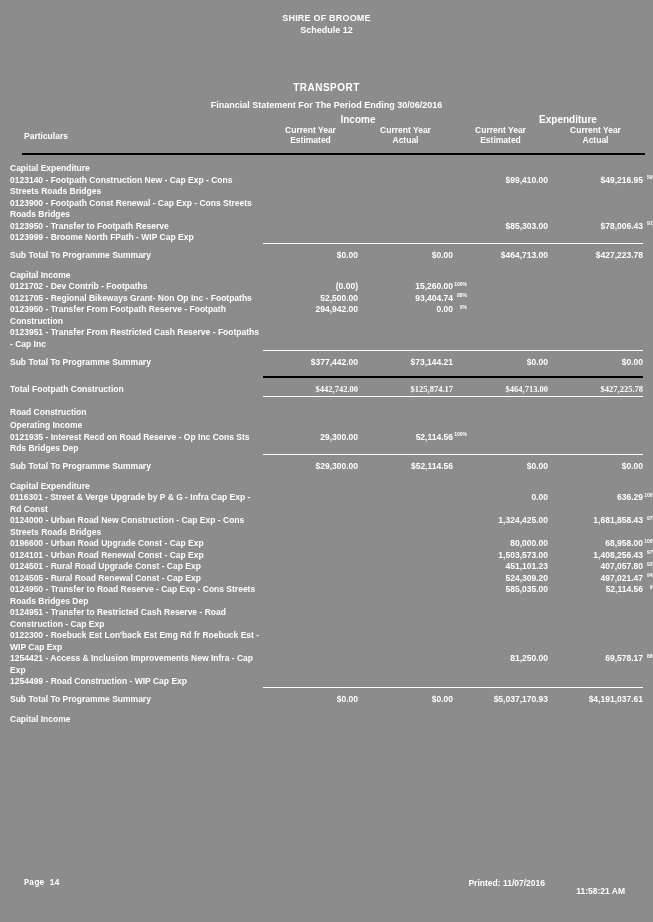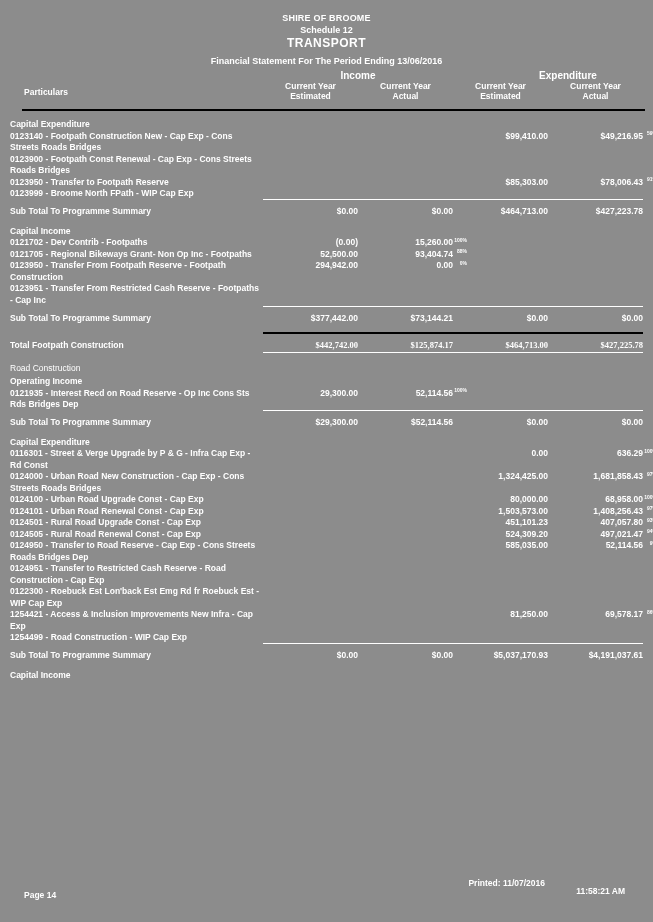"TRANSPORT" .t3 { font-size: 12px -> 10px; margin-top: none -> 44px }
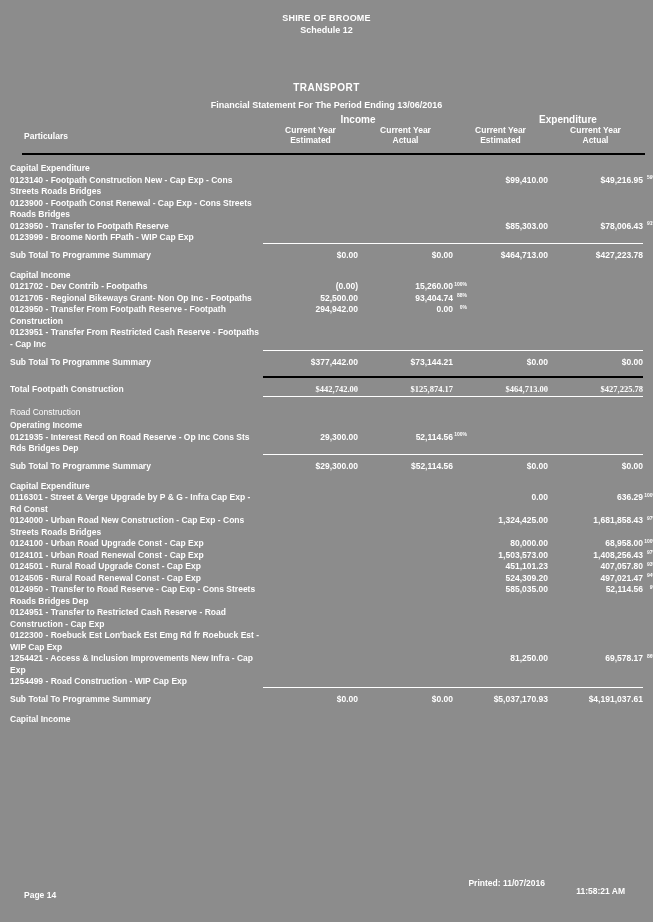"Financial Statement For The Period" div.t4 { text: 13/06/2016 -> 30/06/2016 }
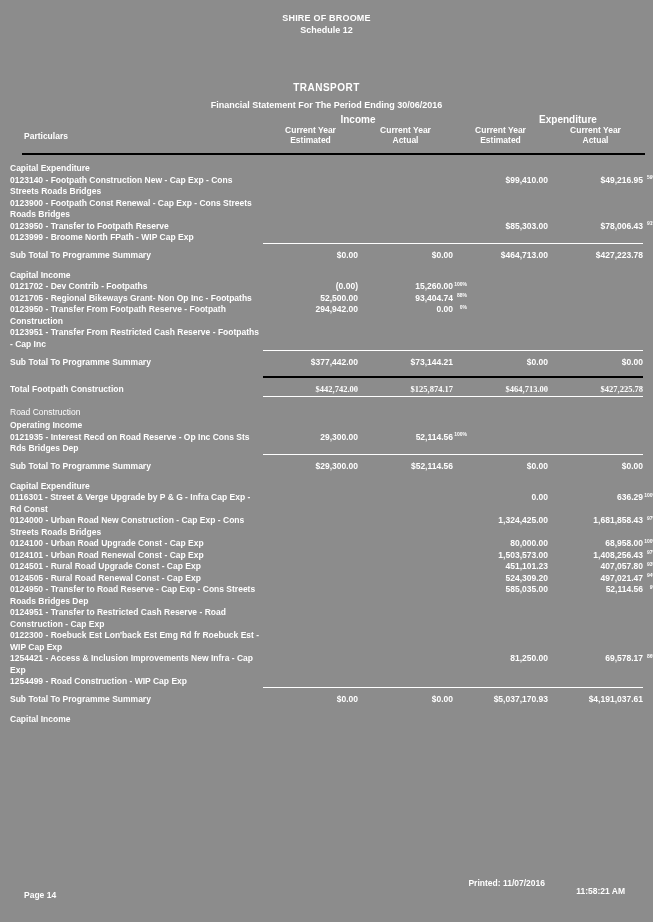"Road Construction" .lvl0 { font-weight: normal -> bold }
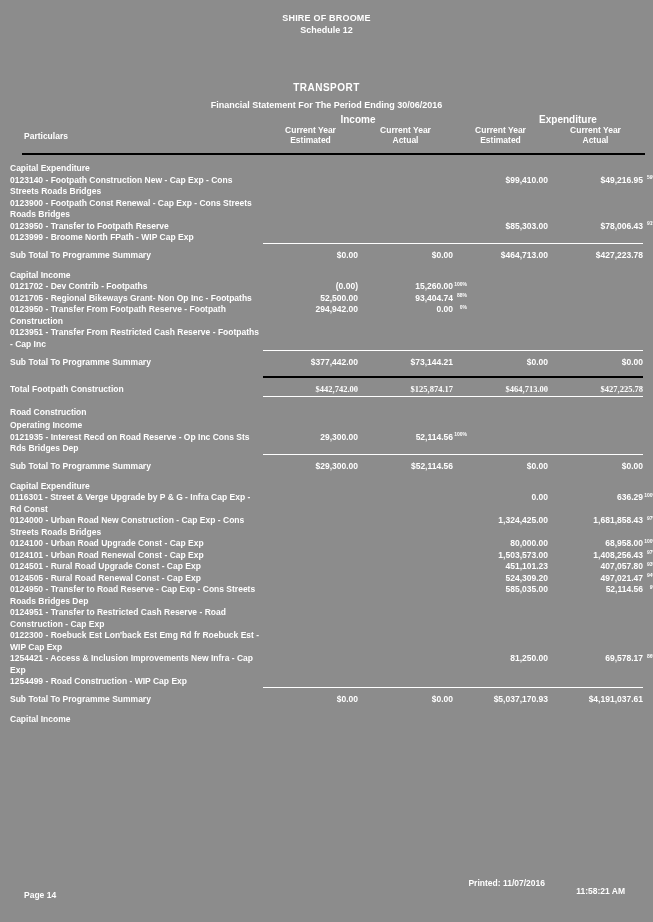"0124100 - Urban Road Upgrade" td.lbl { text: 0124100 -> 0196600 }
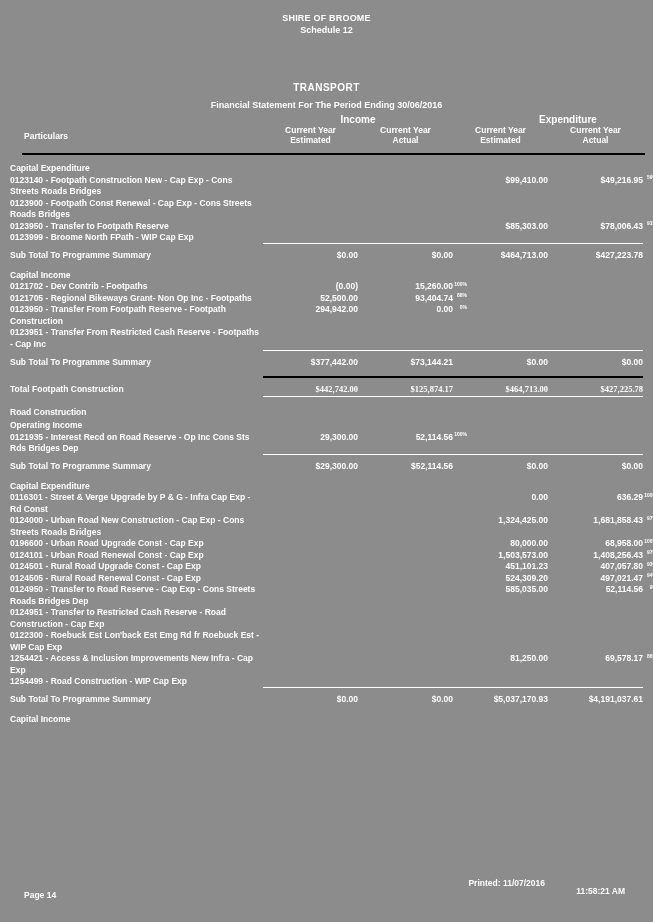"Page 14" .footer .pg { font-family: none -> Liberation Mono, monospace; top: 12px -> 0 }
